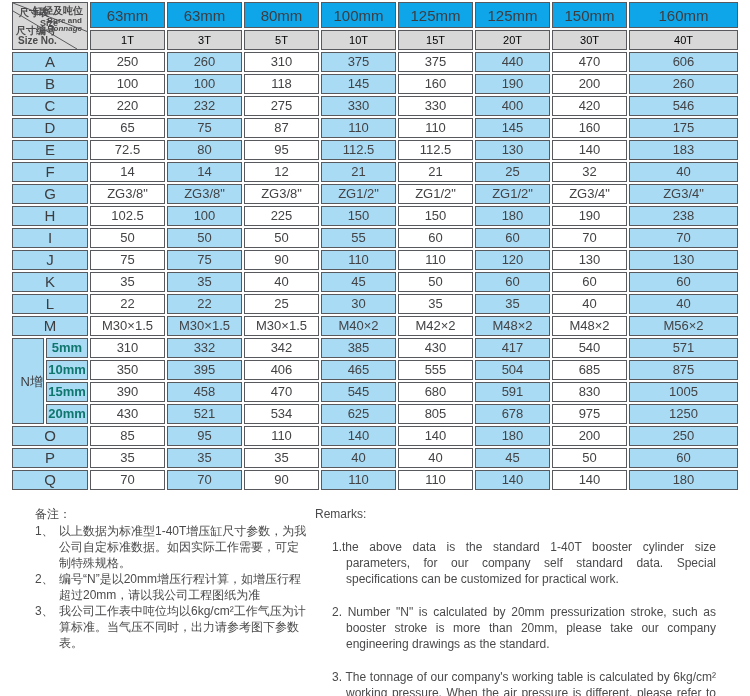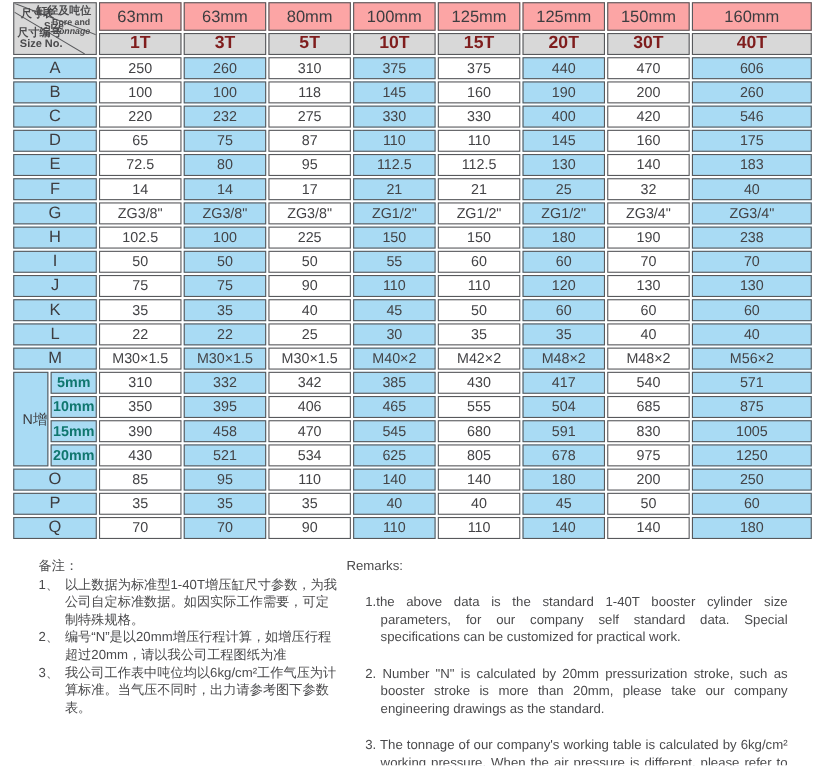"63mm" .h-bore { background: #fca5a5 -> #0ea5e9 }
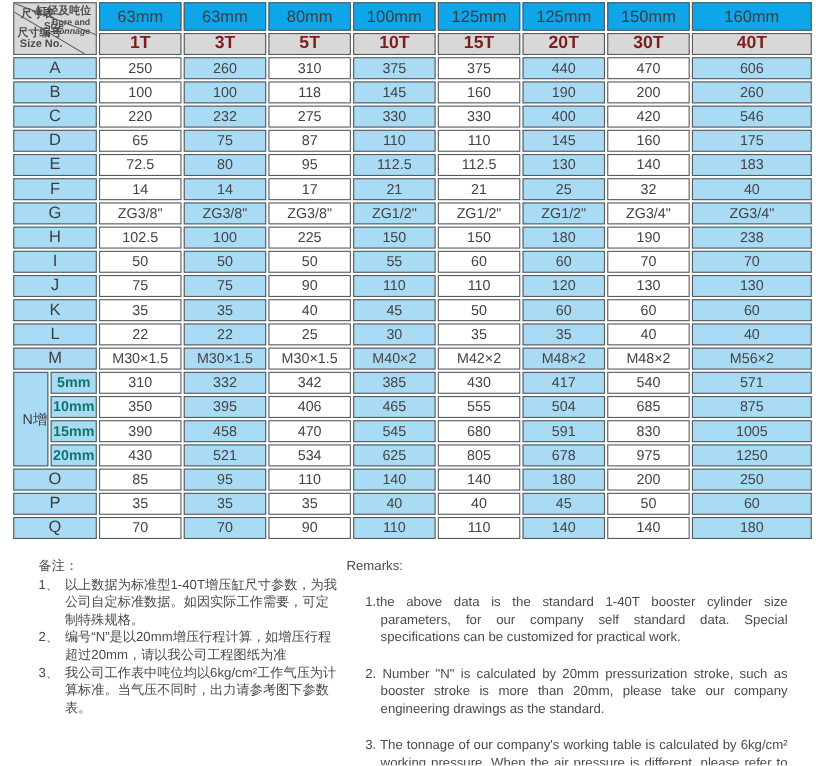"1T" .h-ton { color: #7f1d1d -> #000000; font-size: 16px -> 11px; font-weight: 700 -> 400 }
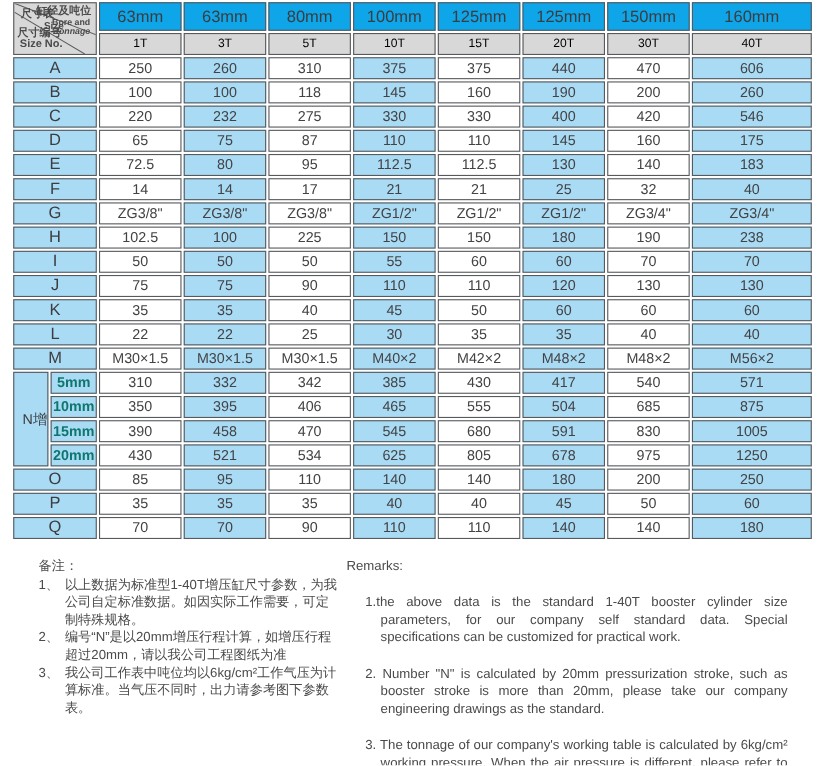"17" td.c { text: 17 -> 12 }
